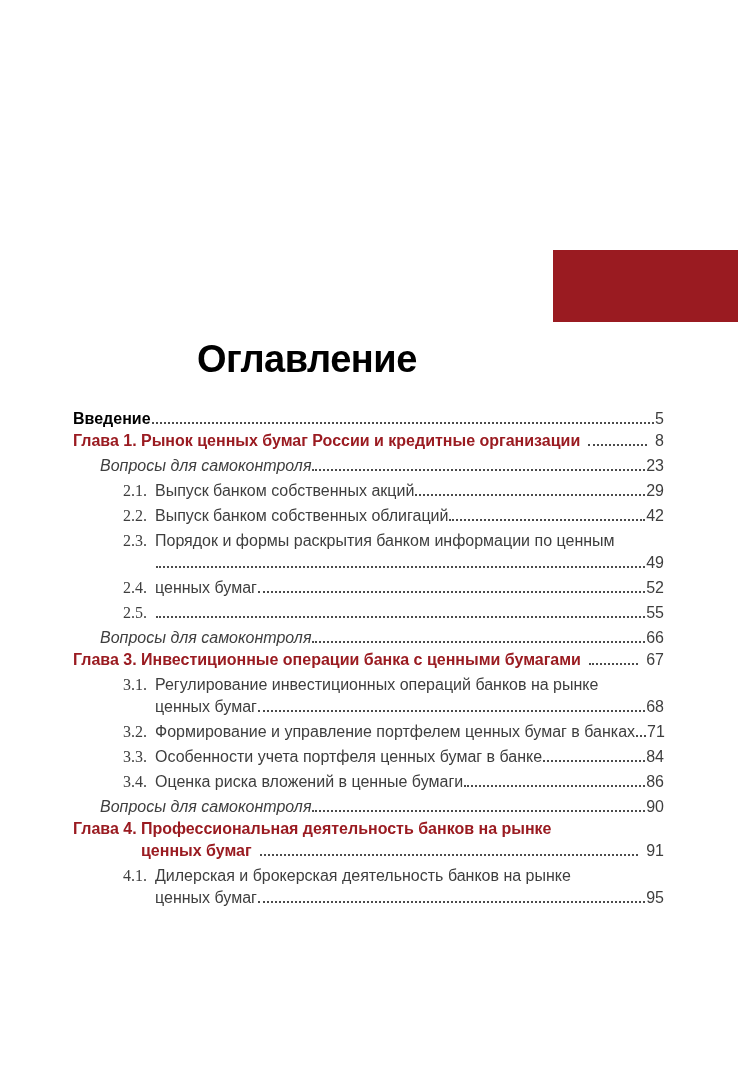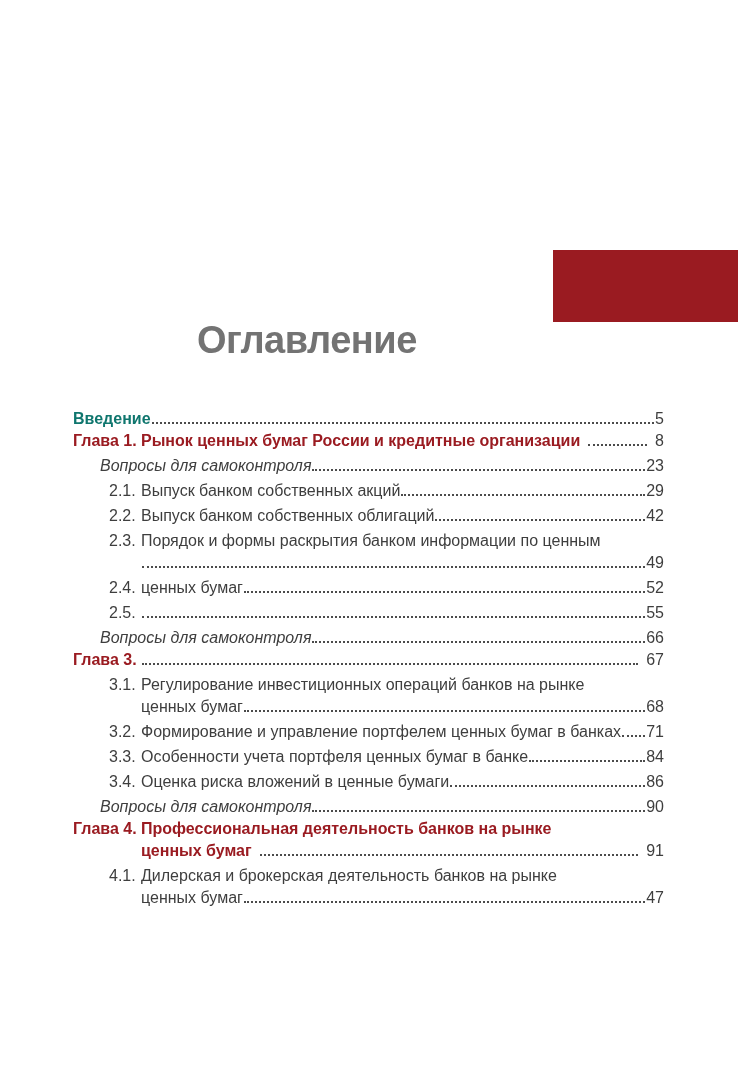"Оглавление" .title { color: #737373 -> #000000; top: 320px -> 339px }
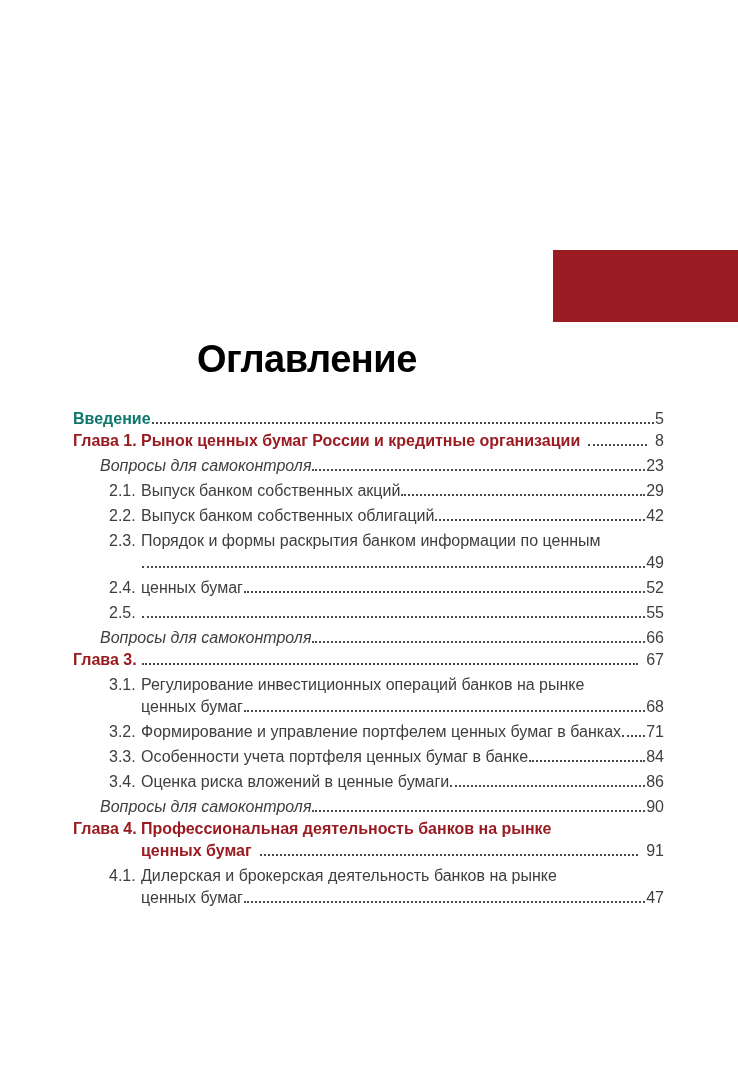"Введение" .entry.intro .text { color: #0f766e -> #000000 }
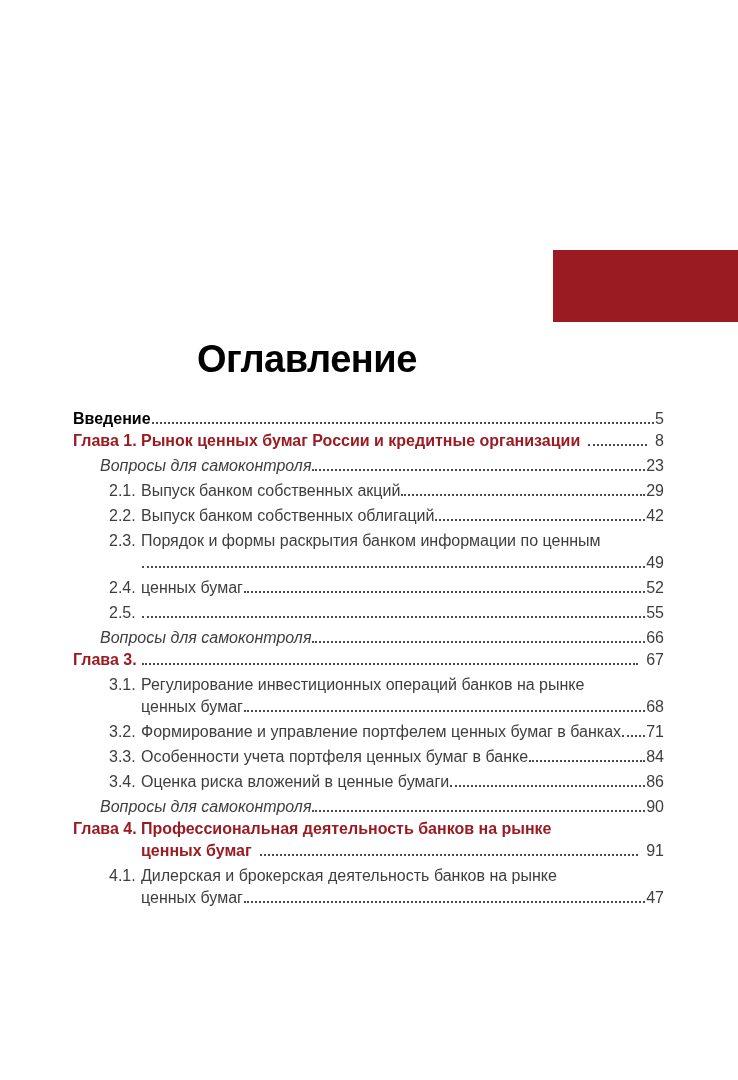"2.1." .entry.sub .label { font-family: none -> Liberation Serif, serif; margin-left: 36px -> 50px }
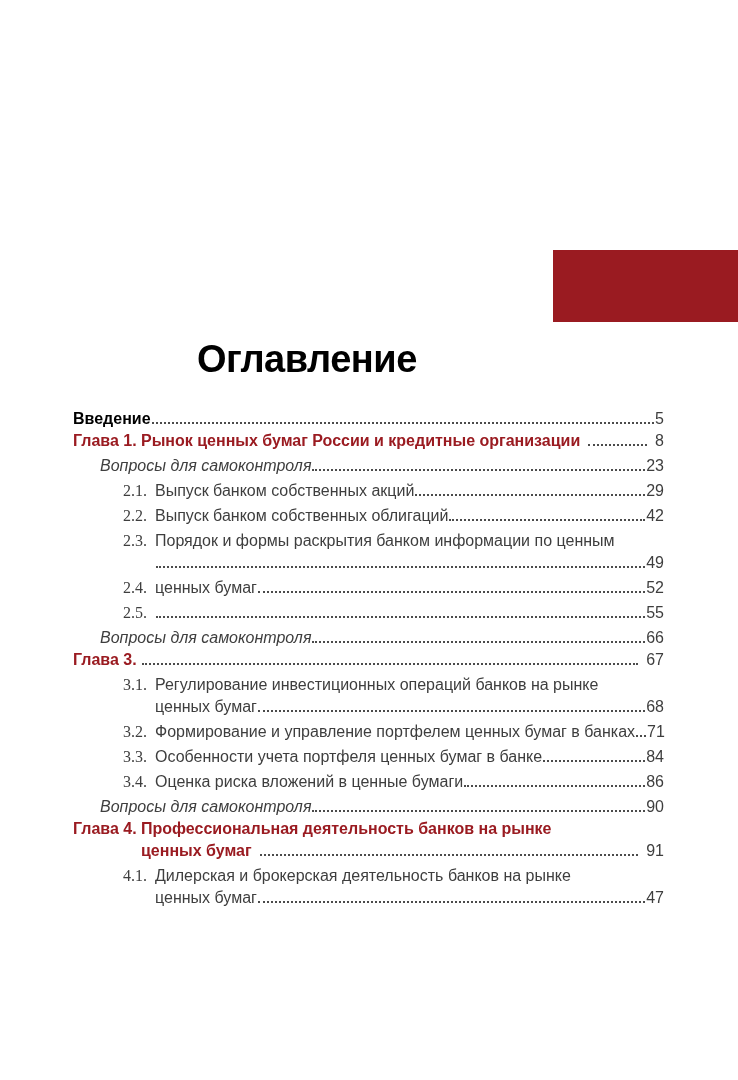"Инвестиционные операции банка с ценными" span.text { html: none -> <span>Инвестиционные операции банка с ценными бумагами</span> }
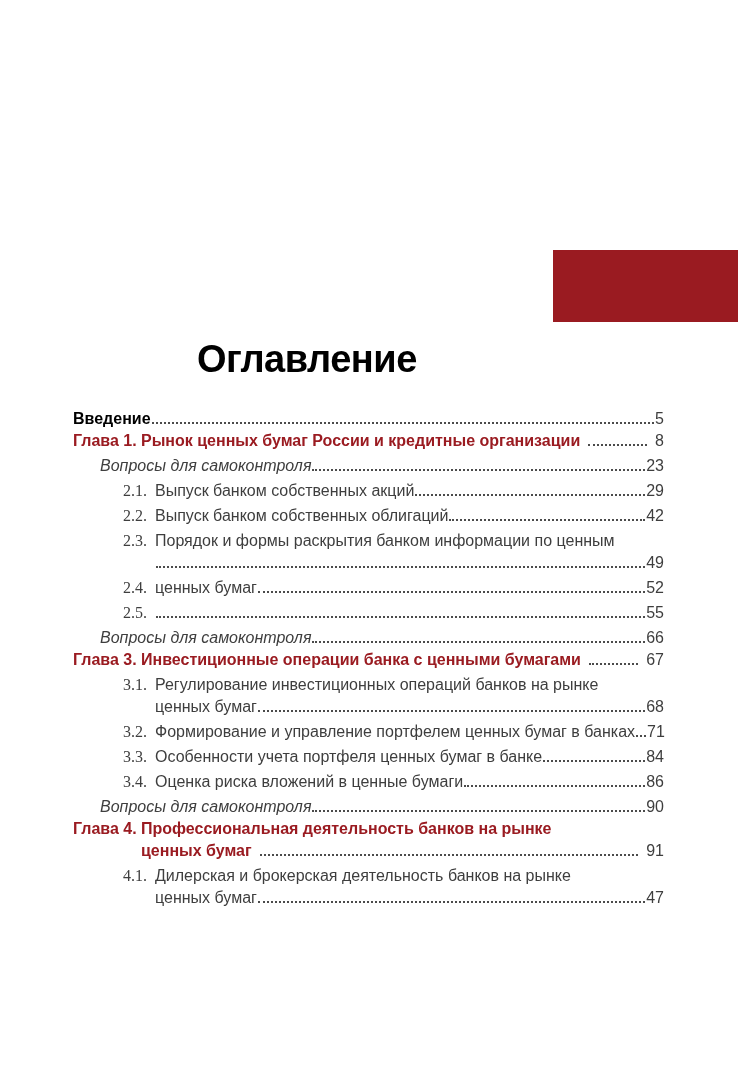"47" span.page-num { text: 47 -> 95 }
